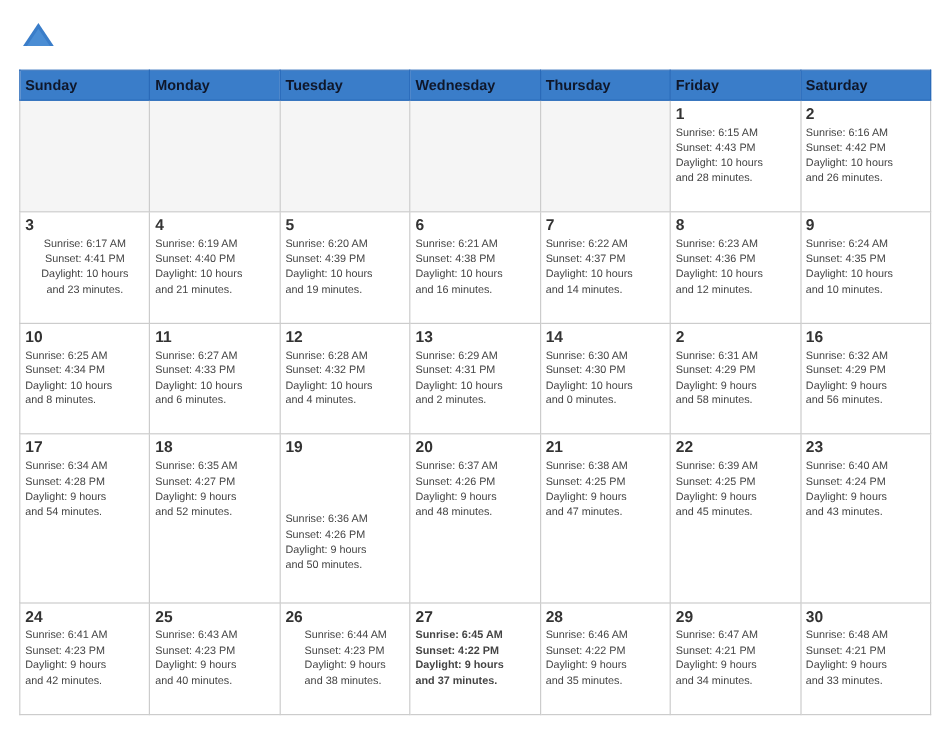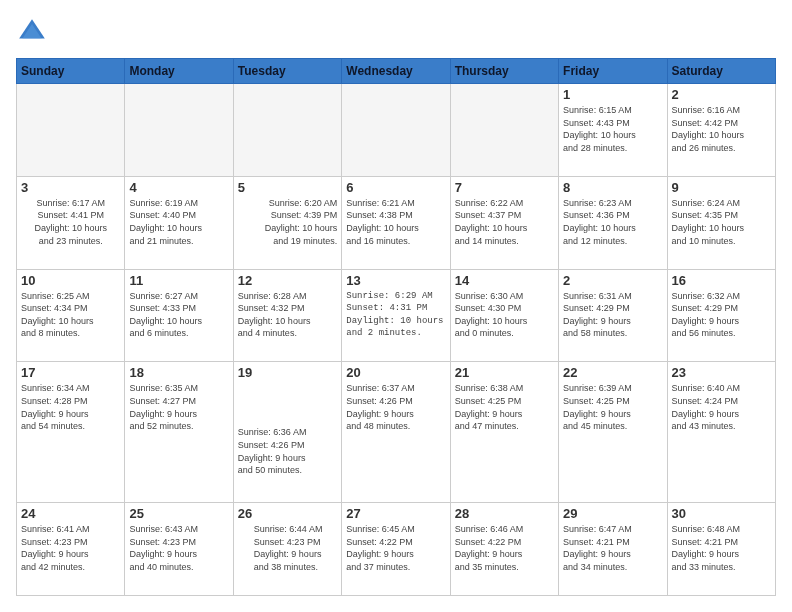"Sunrise: 6:20 AM" div.day-info { text-align: right -> none }
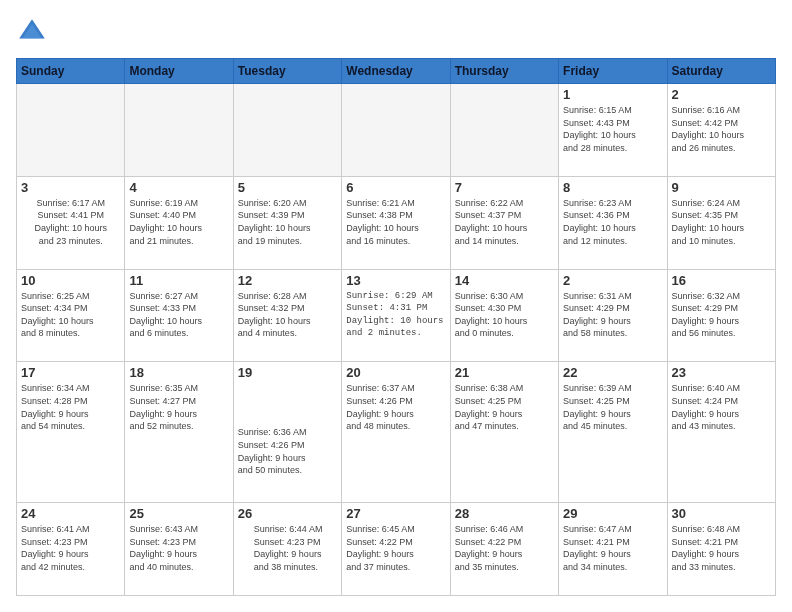"Sunrise: 6:29 AM" div.day-info { font-family: Liberation Mono, monospace -> none }
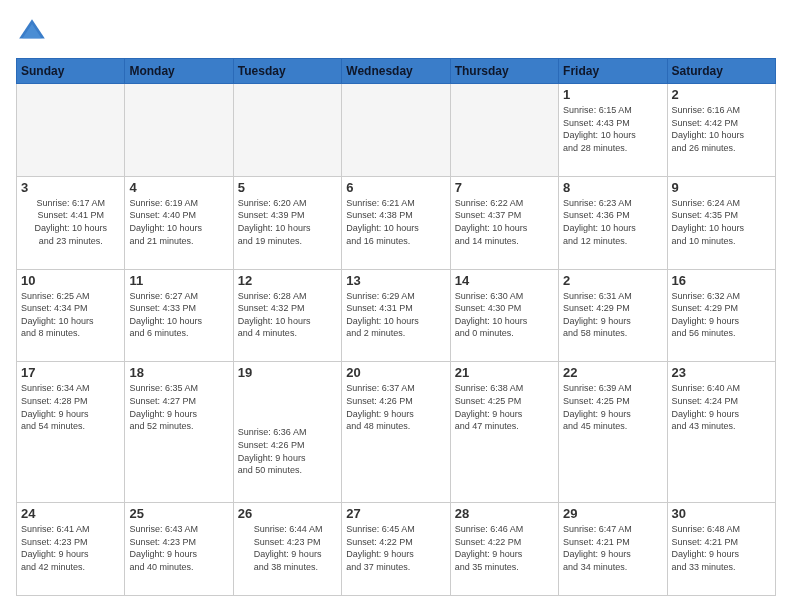"Sunrise: 6:45 AM" div.day-info { font-weight: none -> bold }
